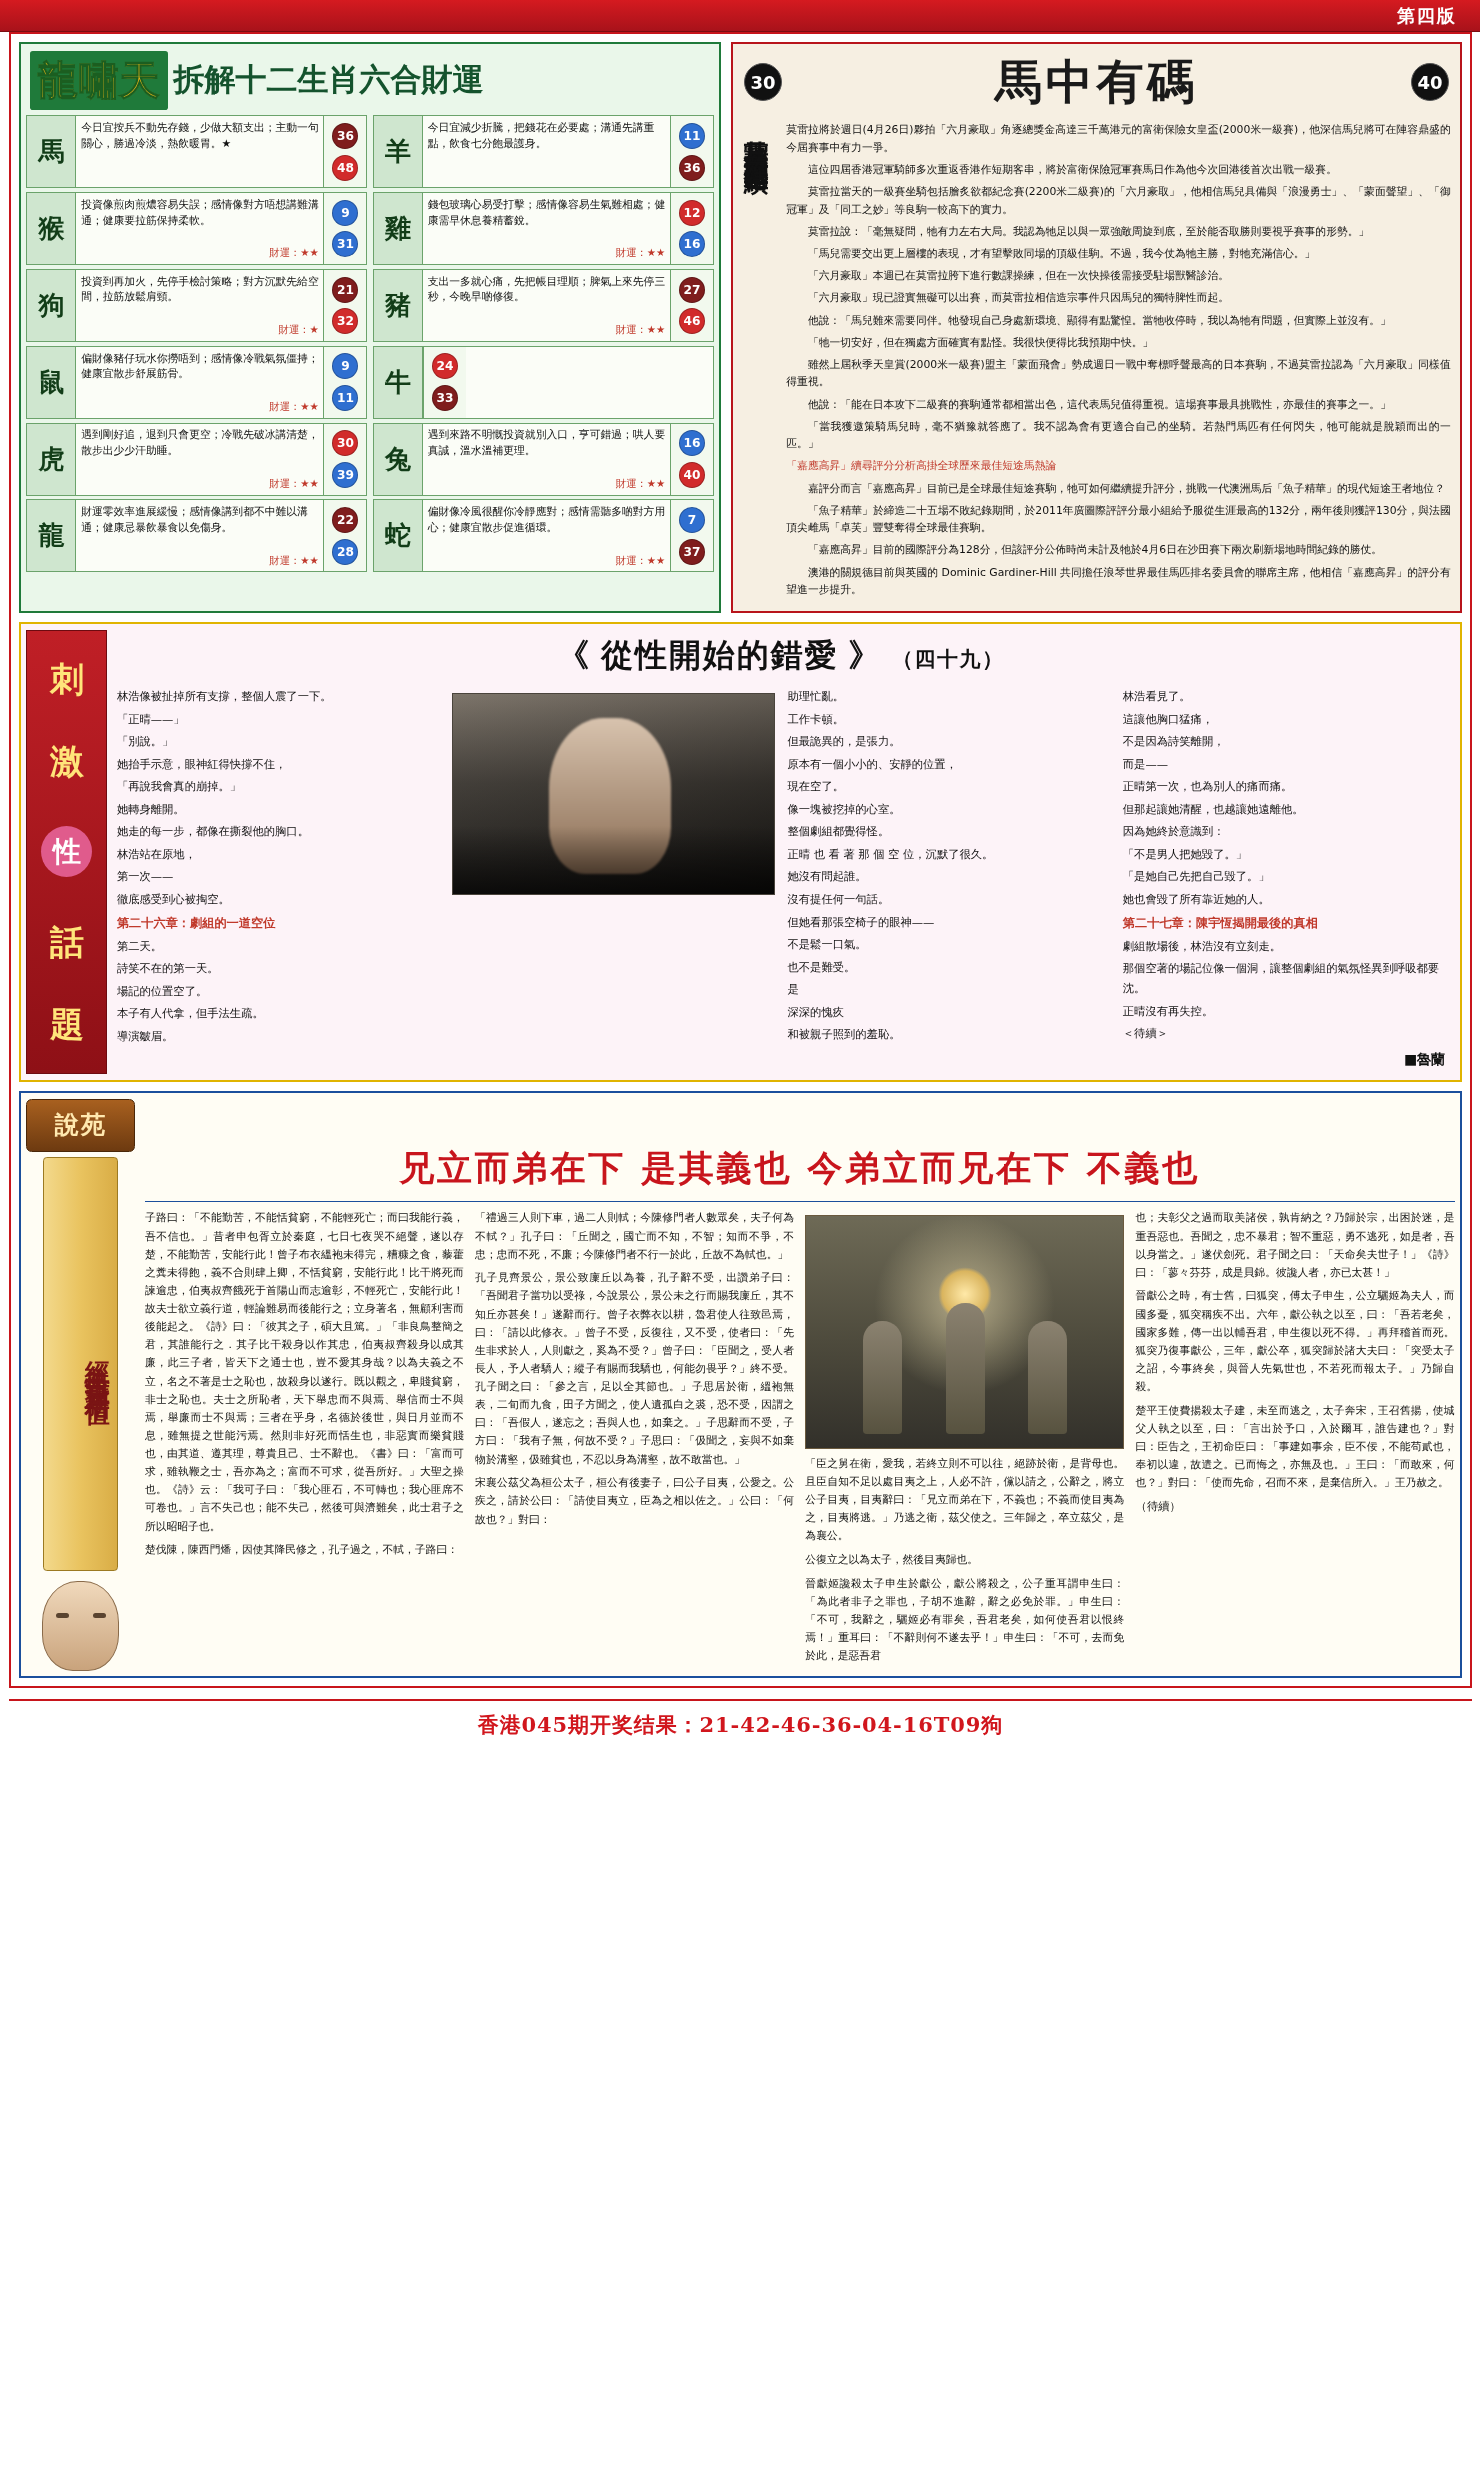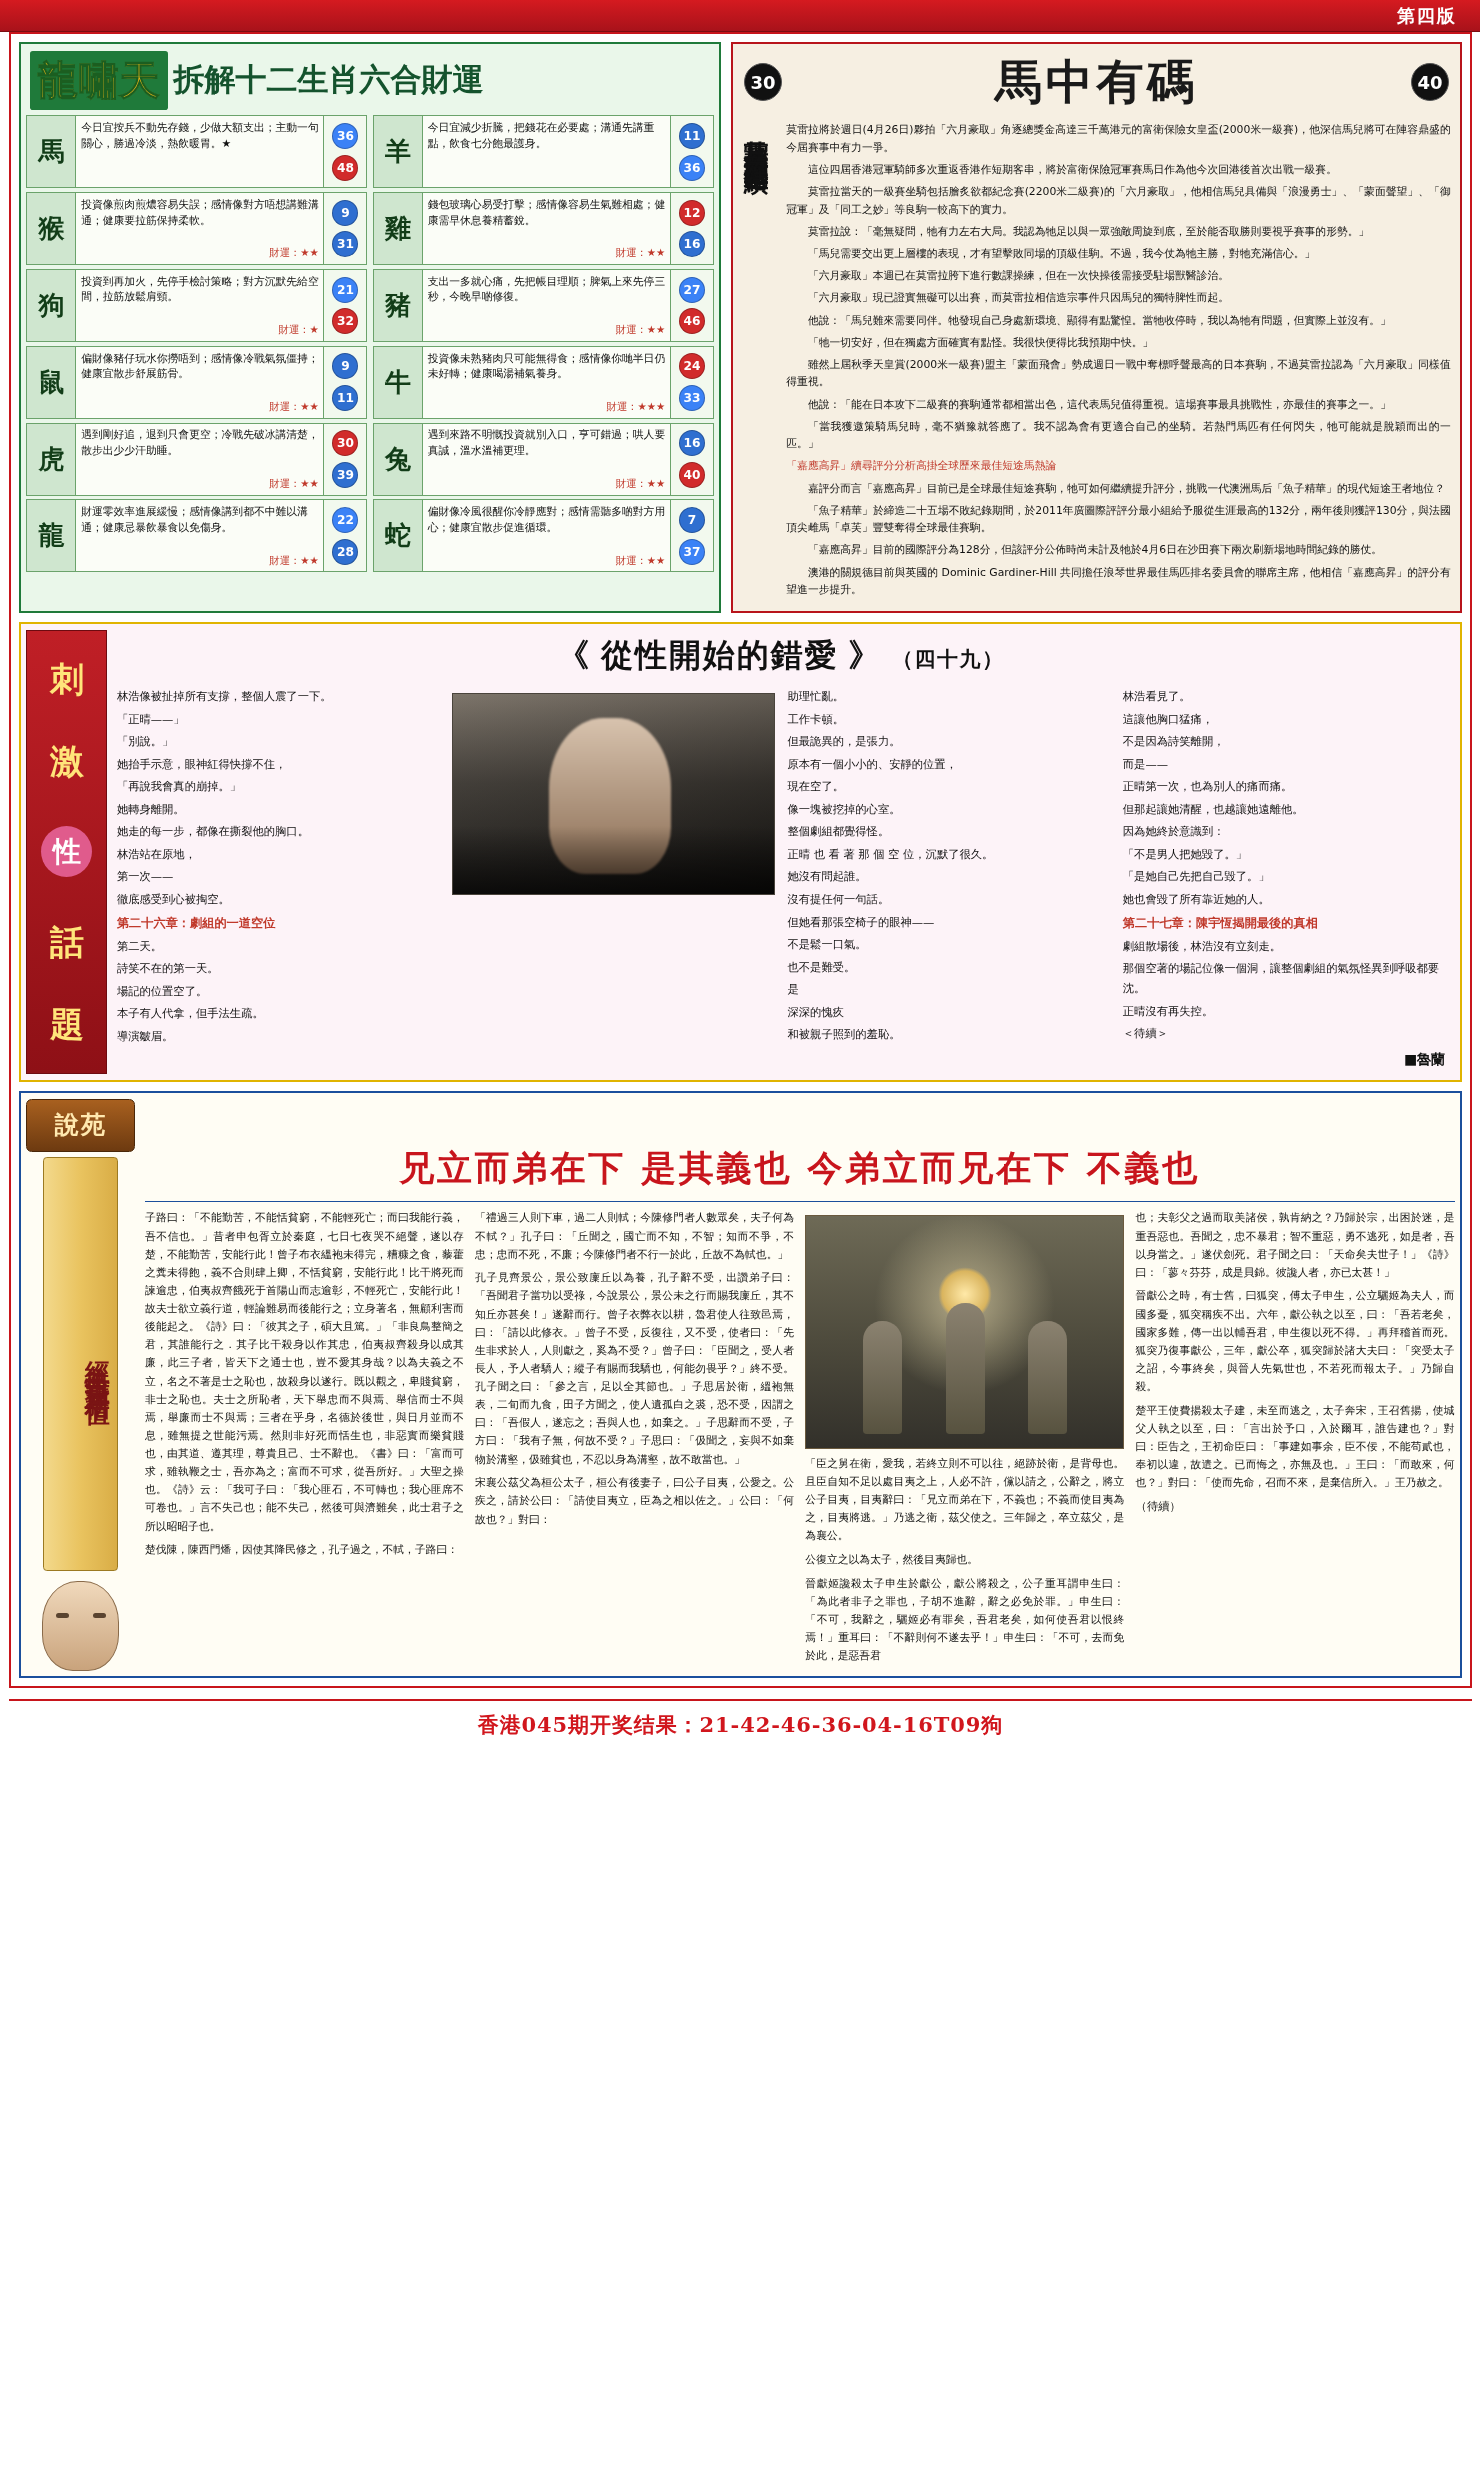"36" .ball.b-grn { background: #3b82f6 -> #7f1d1d }
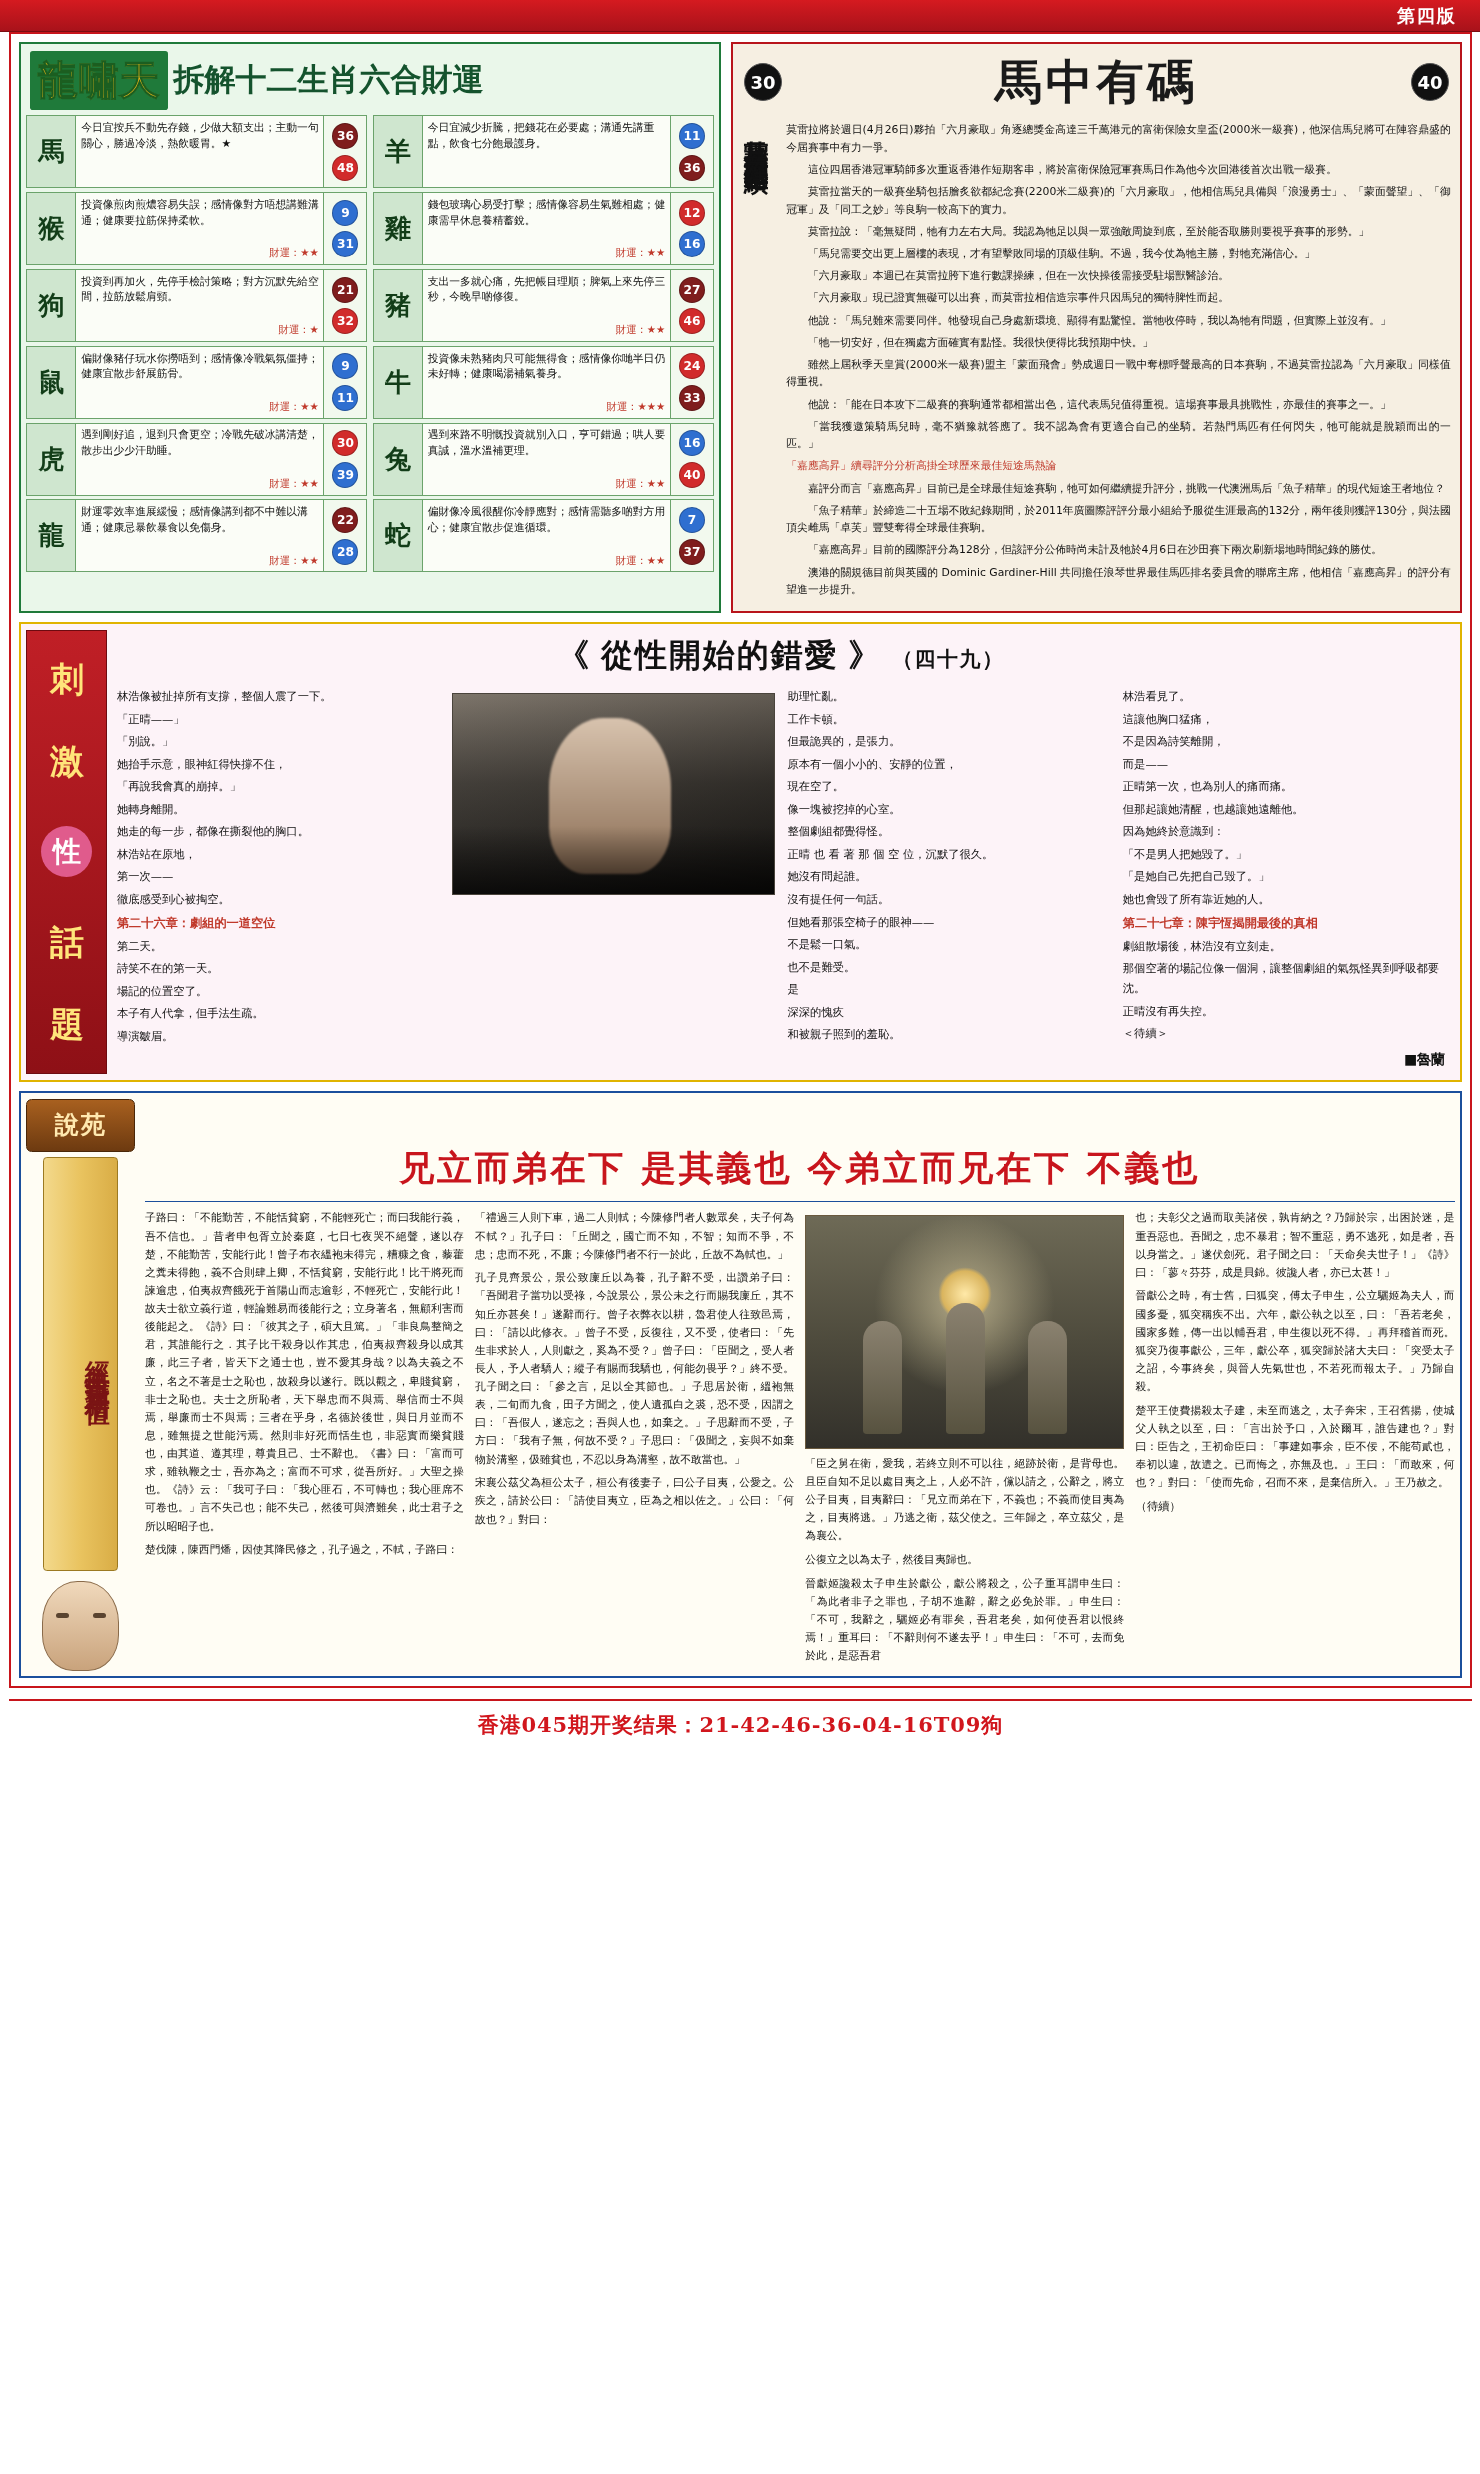"投資像未熟豬肉只可能無得食；感情像你哋半日仍未好轉；健康喝湯補氣養身。" div.z-text { html: <div> <div>投資像未熟豬肉只可能無得食；感情像你哋半日仍未好轉；健康喝湯補氣養身。</div> <div>財運：★★★</div> </div> -> none }
